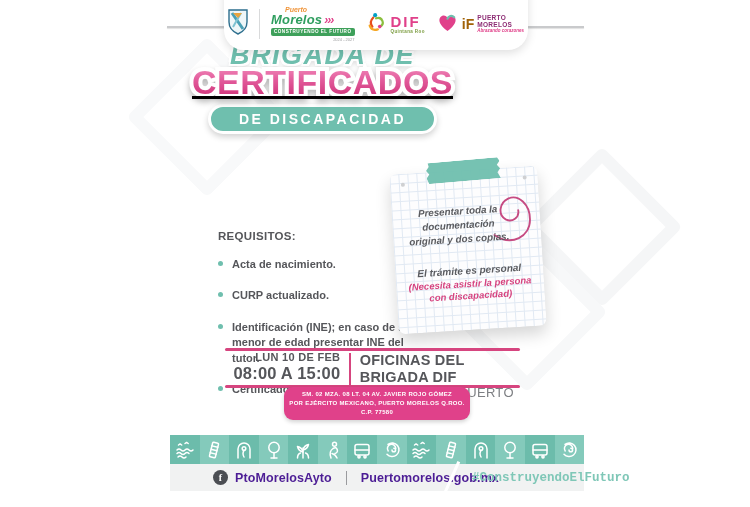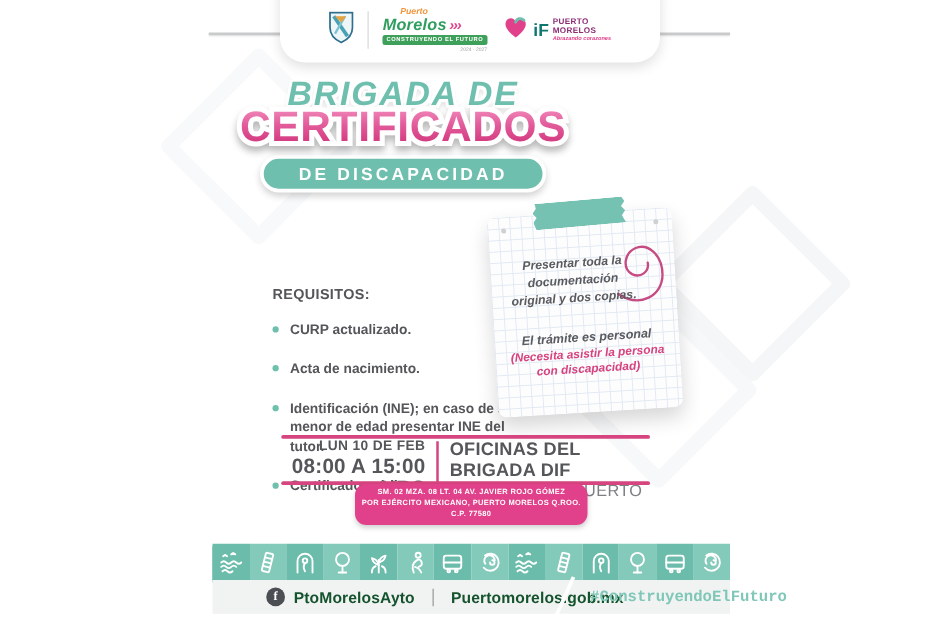"DIF" div.dif-logo { html: none -> <div> <span> <svg> <path></path> <path></path> <circle></circle> <path></path> <circle></circle> </svg> </span> <span> <span>DIF</span> <span>Quintana Roo</span> </span> </div> }
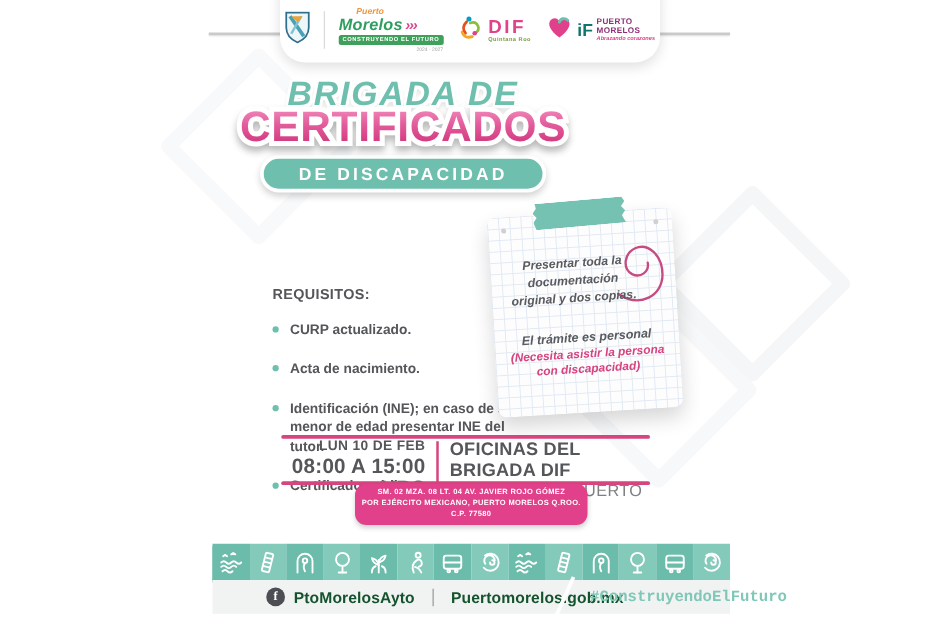"iF" .difpm-if { color: #0f766e -> #a16207 }
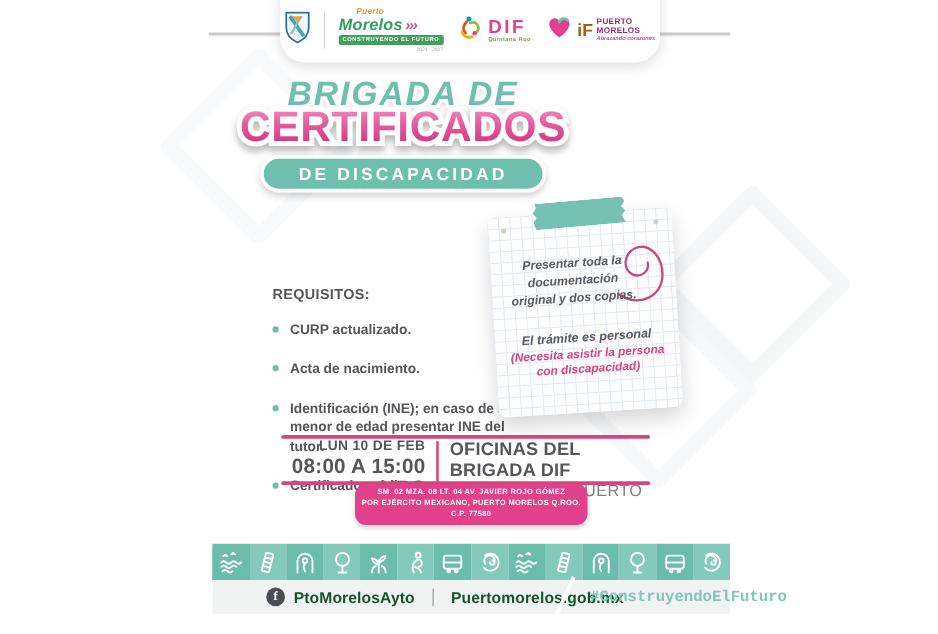"BRIGADA DE" .title-wrap { text-decoration: none -> underline; top: 60px -> 40px }
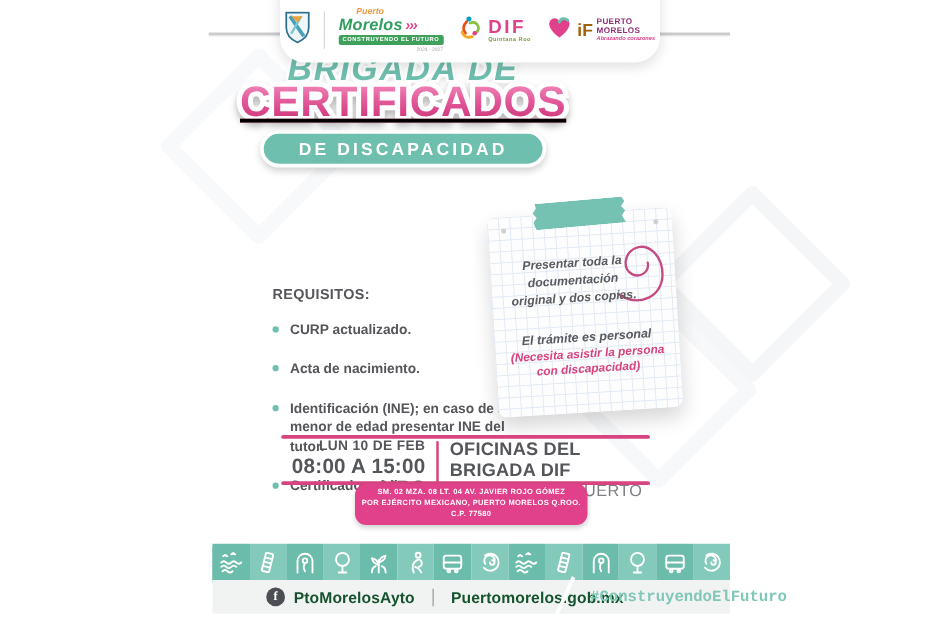"CURP actualizado." li { order: before "Acta de nacimiento." -> after "Acta de nacimiento." }
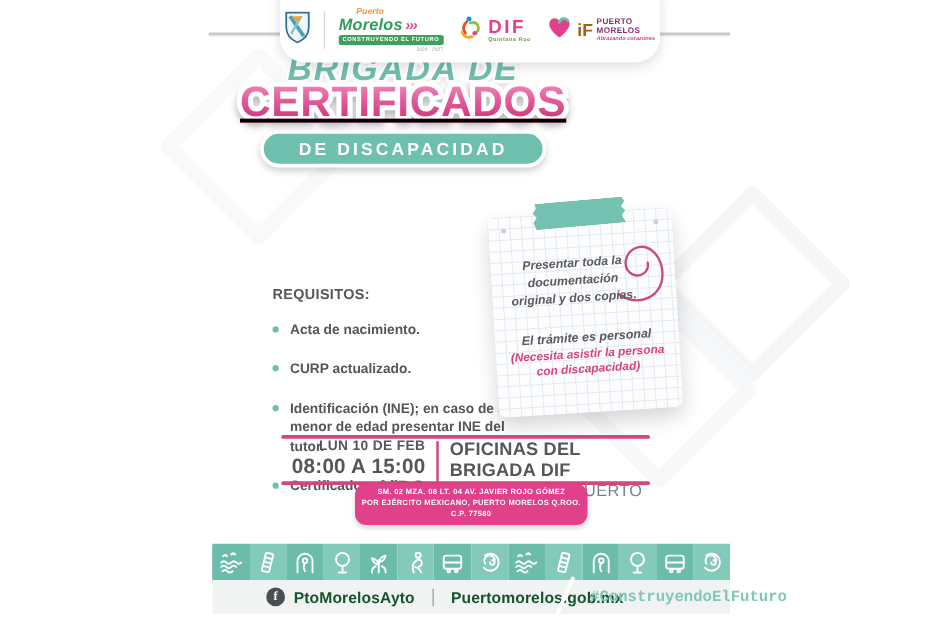"PtoMorelosAyto" .fb-handle,.site { color: #14532d -> #4c1d95 }
